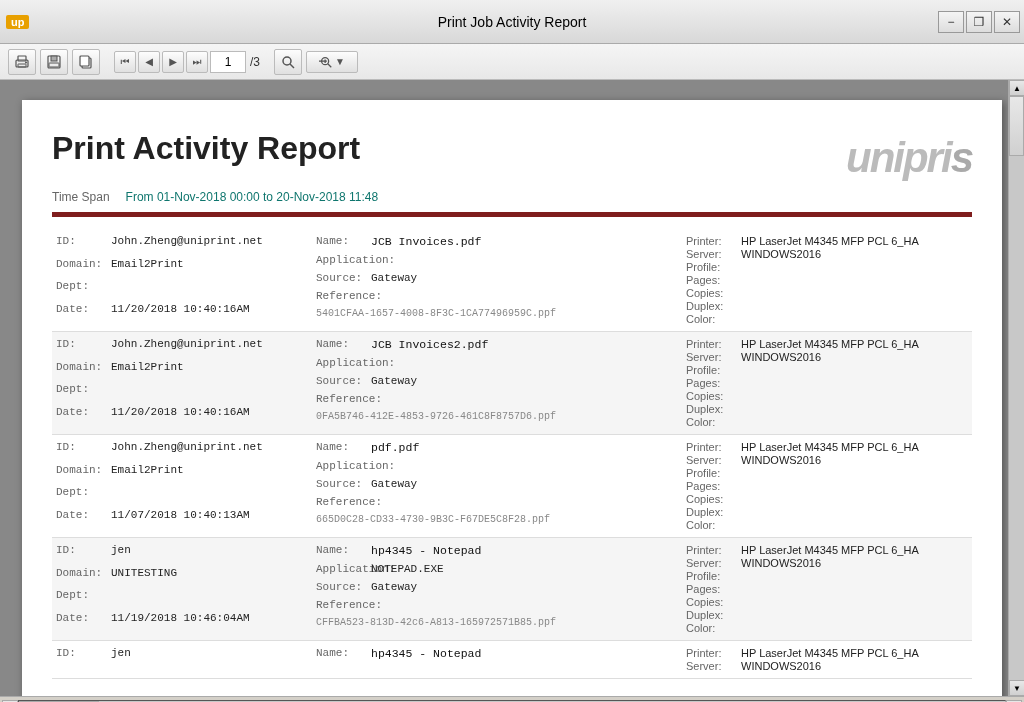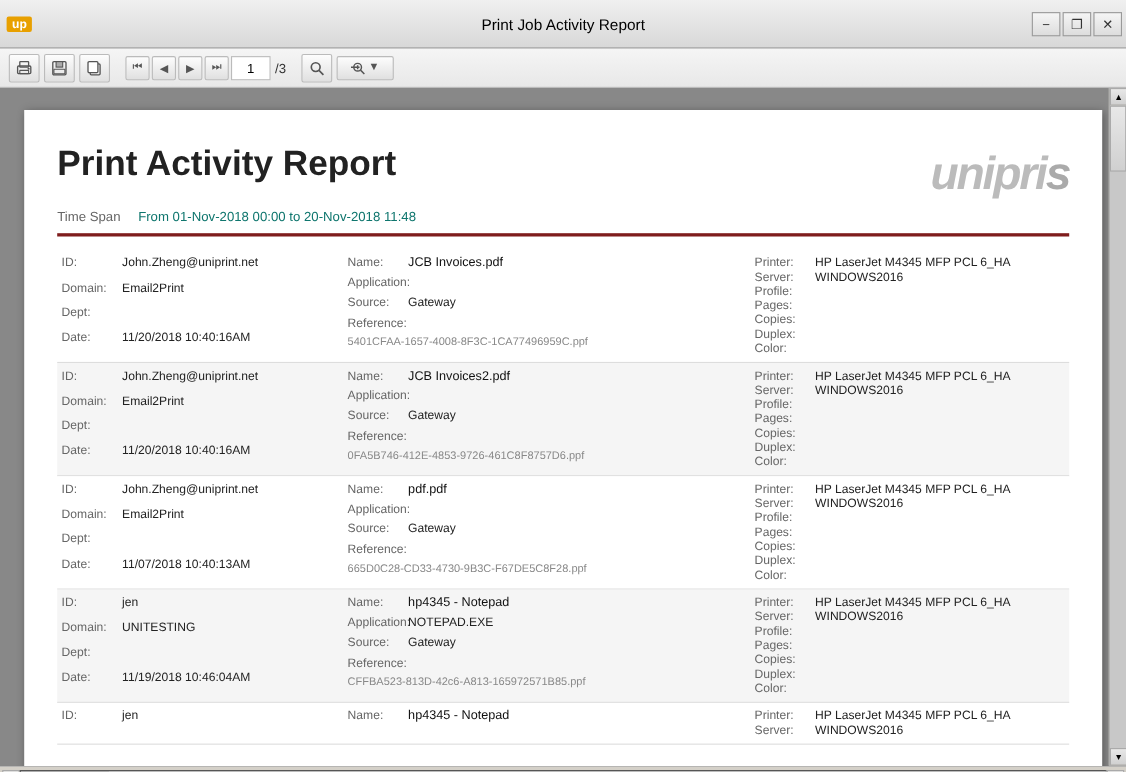"Time Span" .time-span-row { border-bottom: 3px solid #7f1d1d -> 5px solid #7f1d1d }
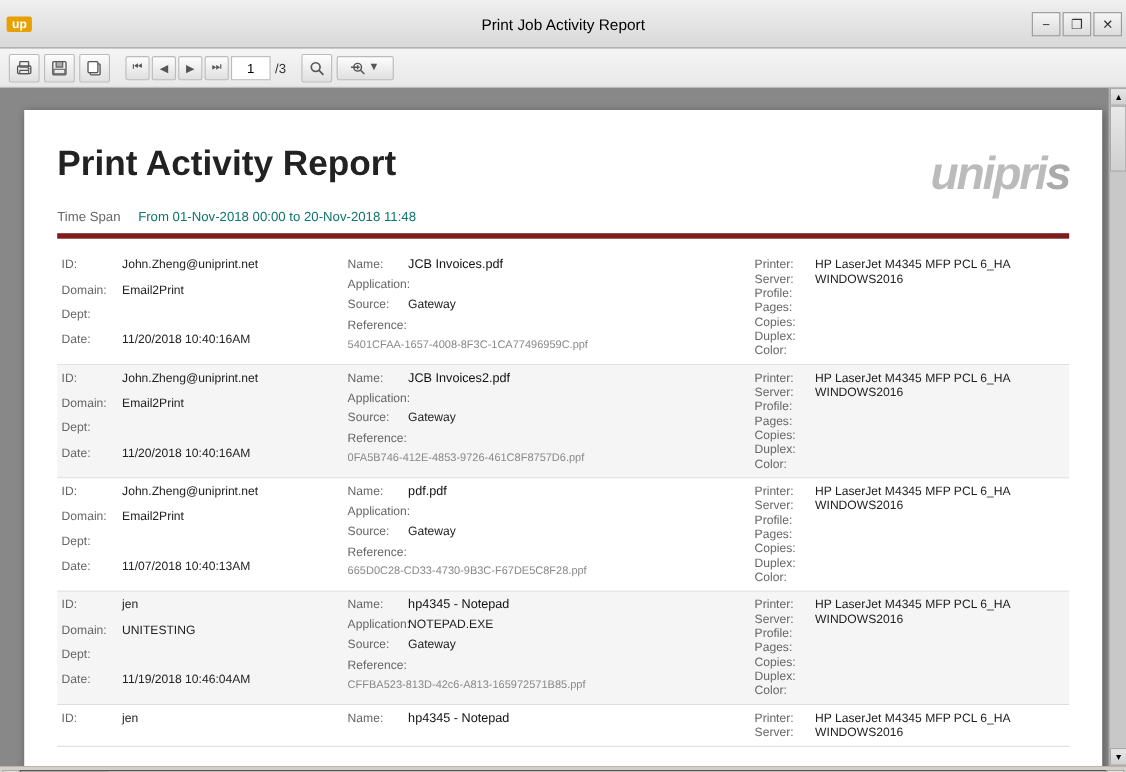"ID:" .cell { font-family: none -> Liberation Mono, monospace }
